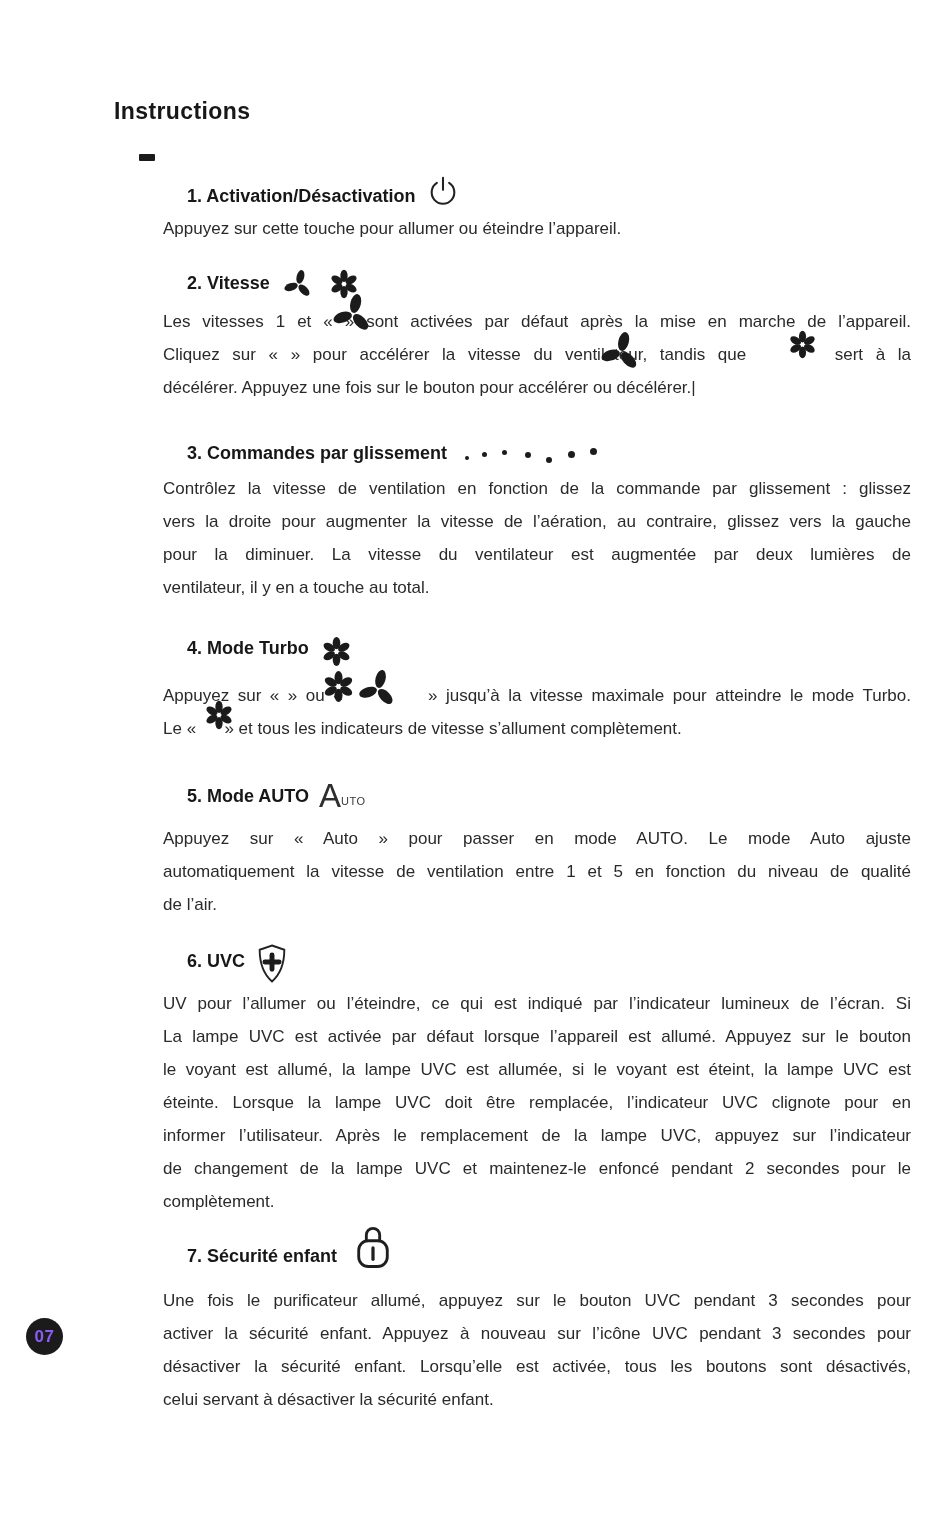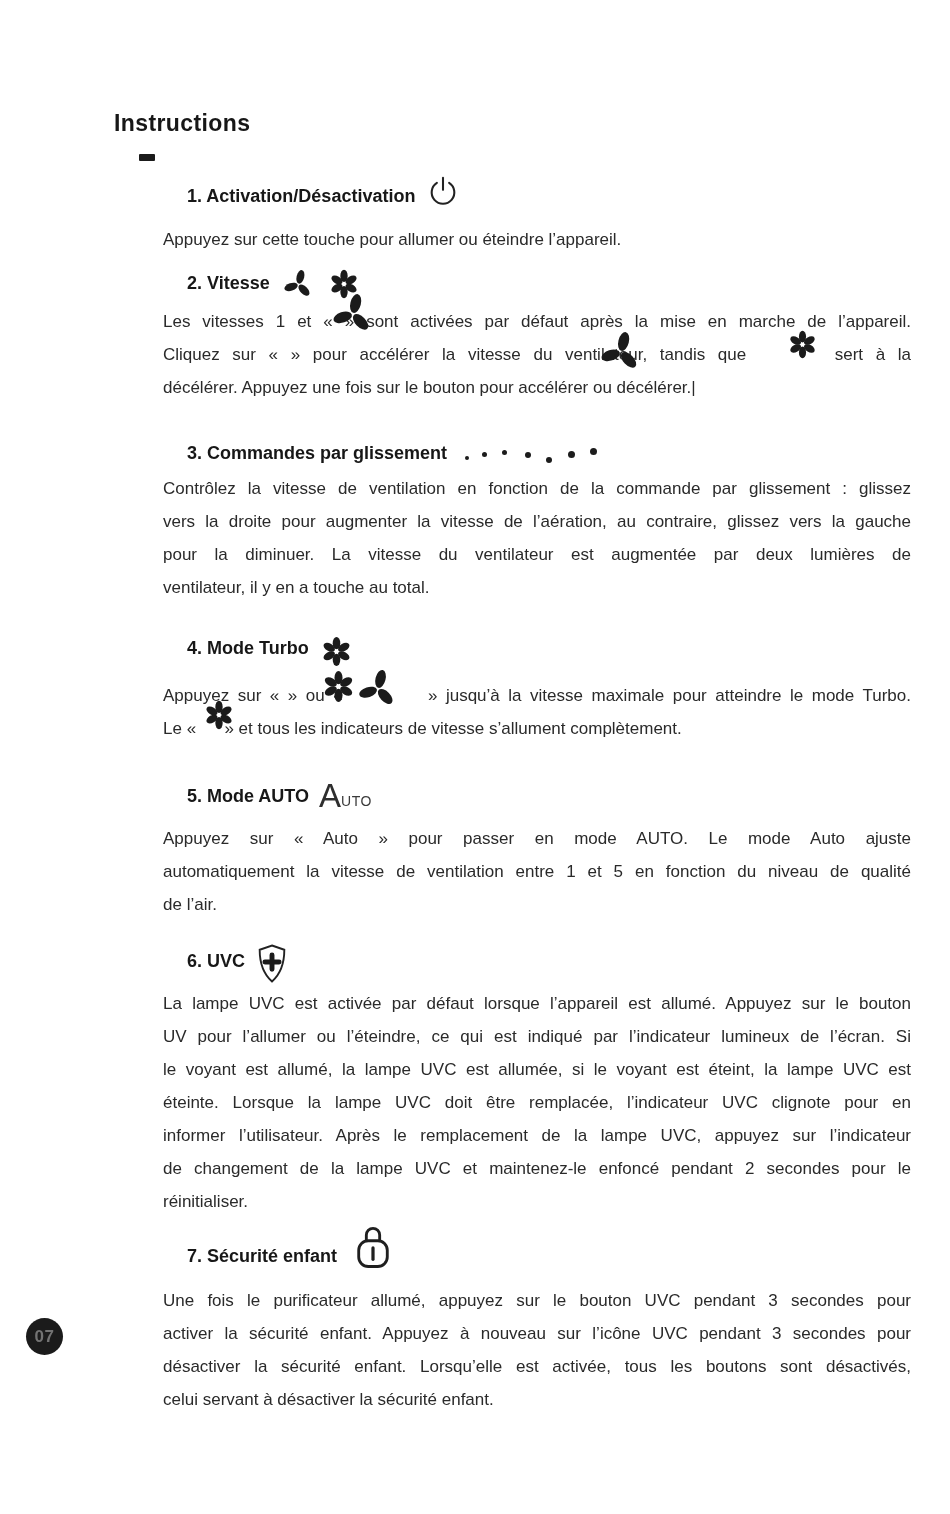"Instructions" .title { top: 110px -> 98px }
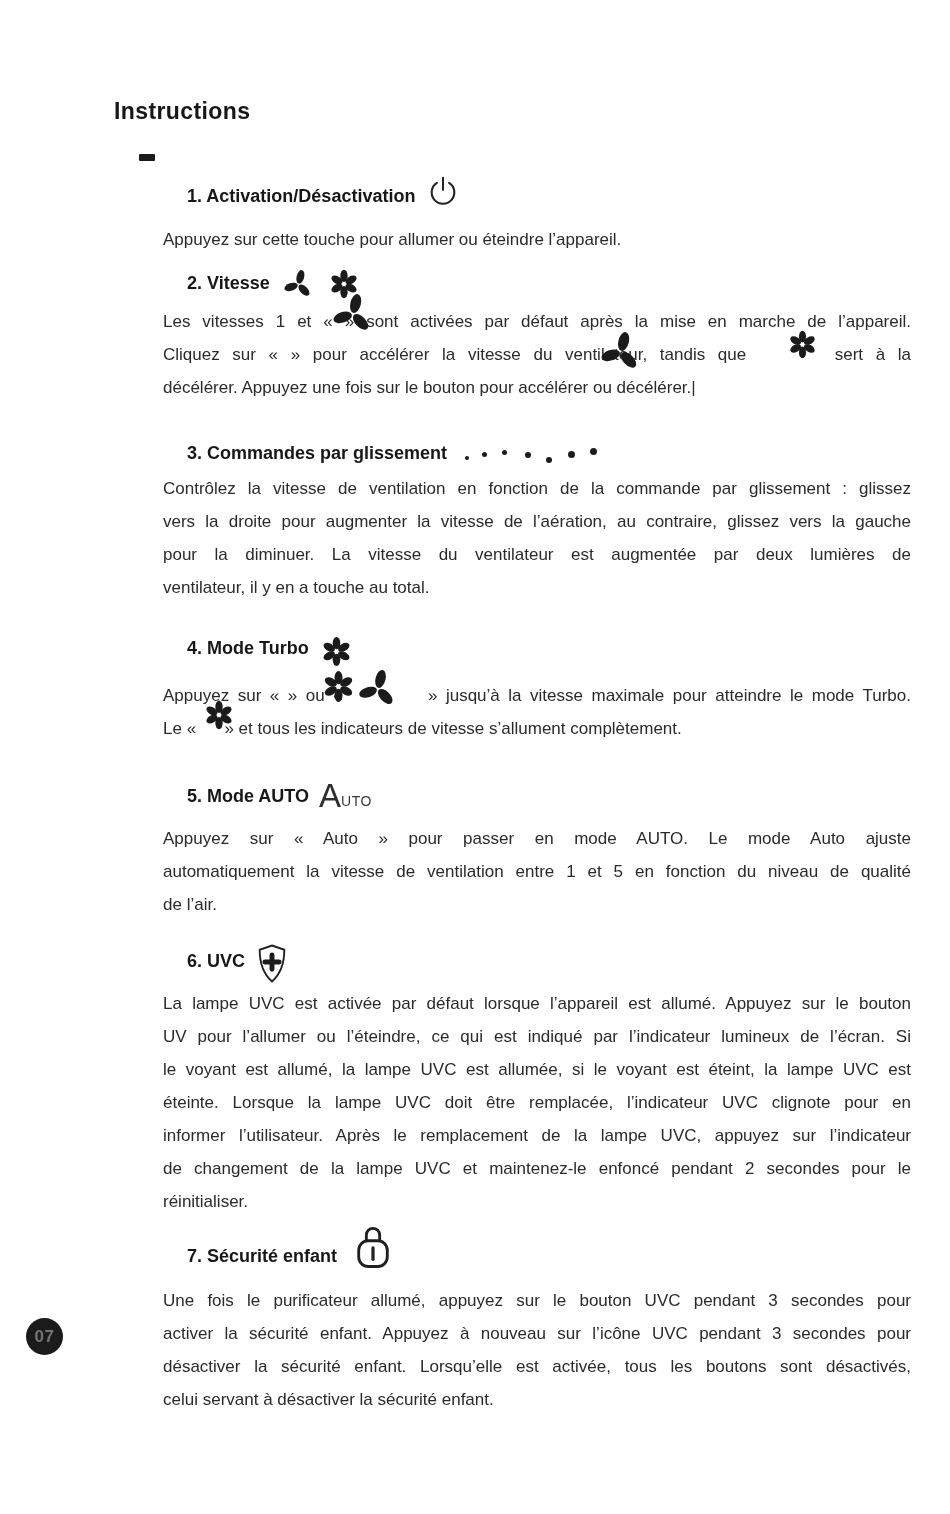"Appuyez sur cette touche pour" div.bd { margin-top: 11px -> 0 }
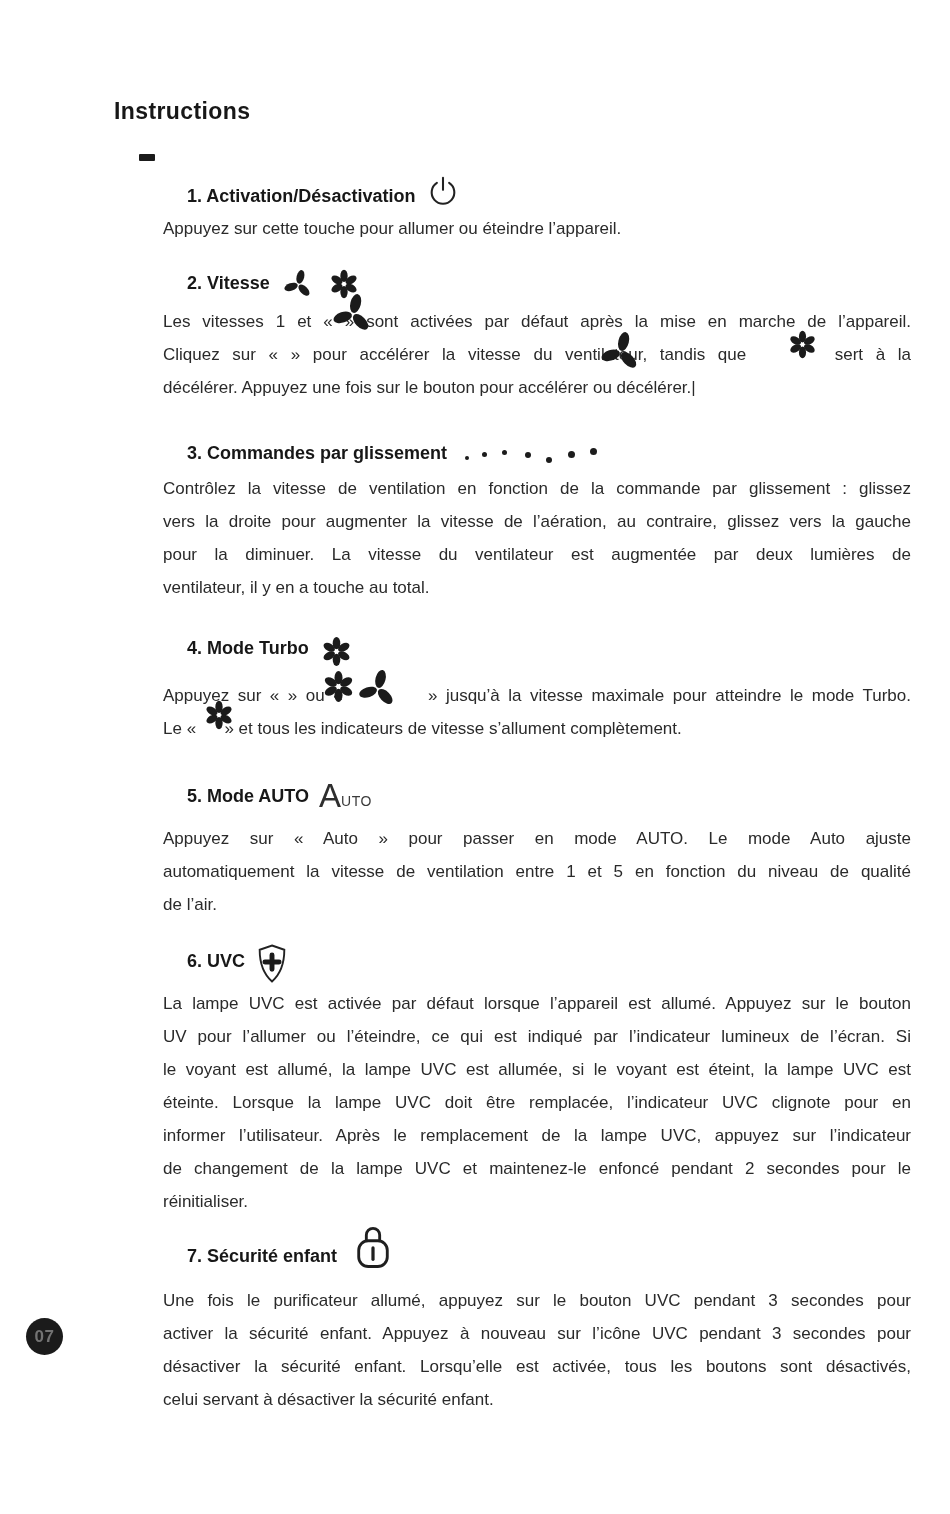"UTO" .autoU { font-size: 14px -> 11px }
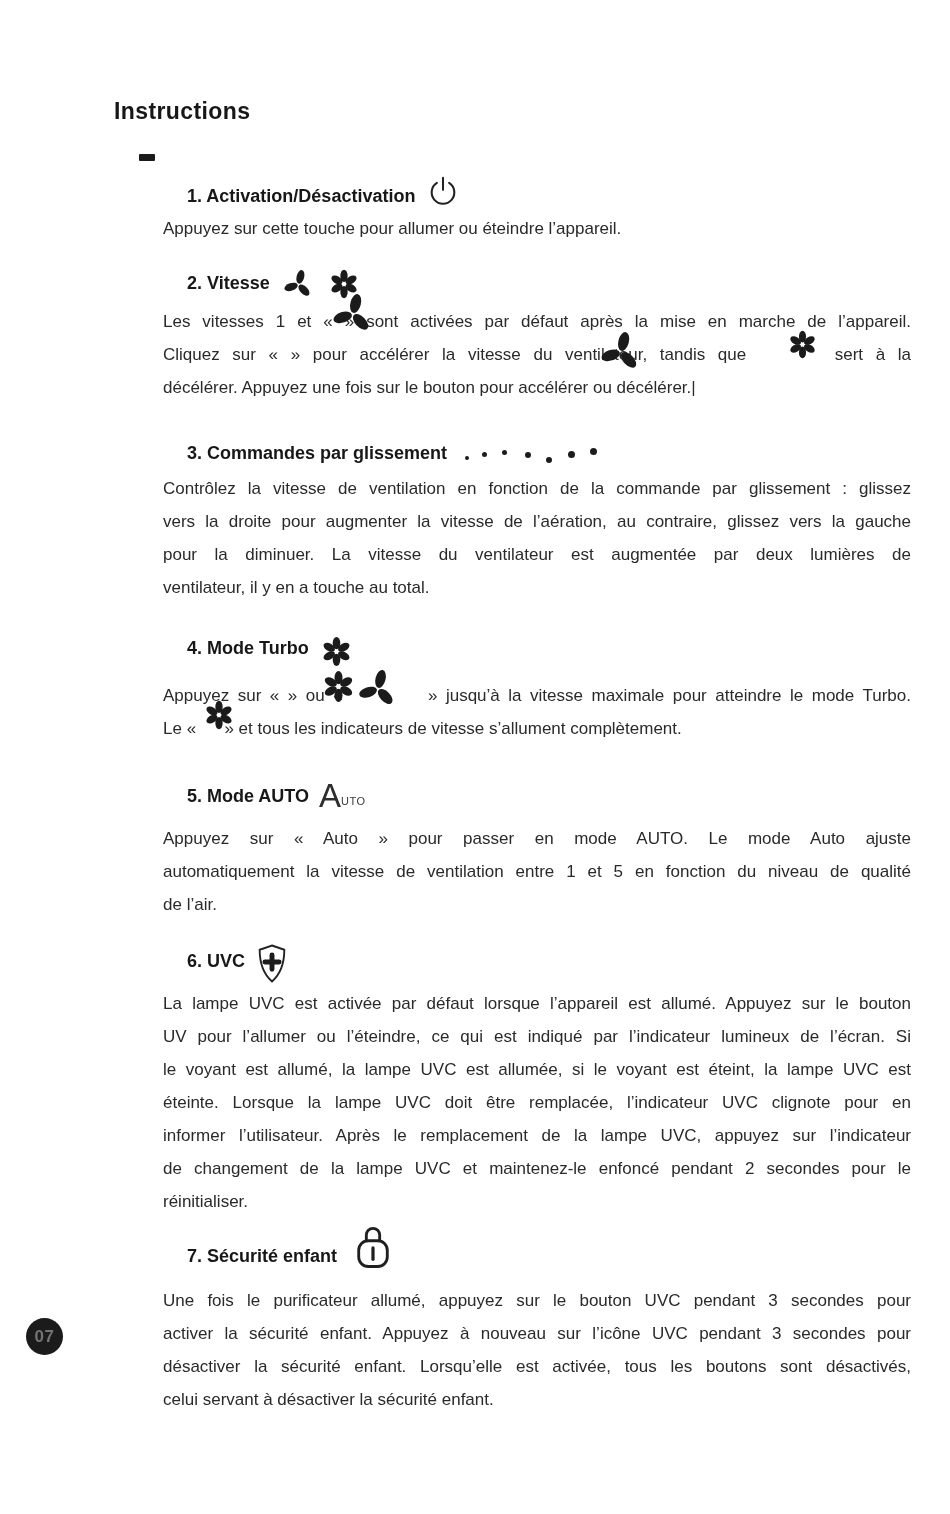"La lampe UVC est activée" div.line { order: before "UV pour l’allumer ou l’éteindre," -> after "UV pour l’allumer ou l’éteindre," }
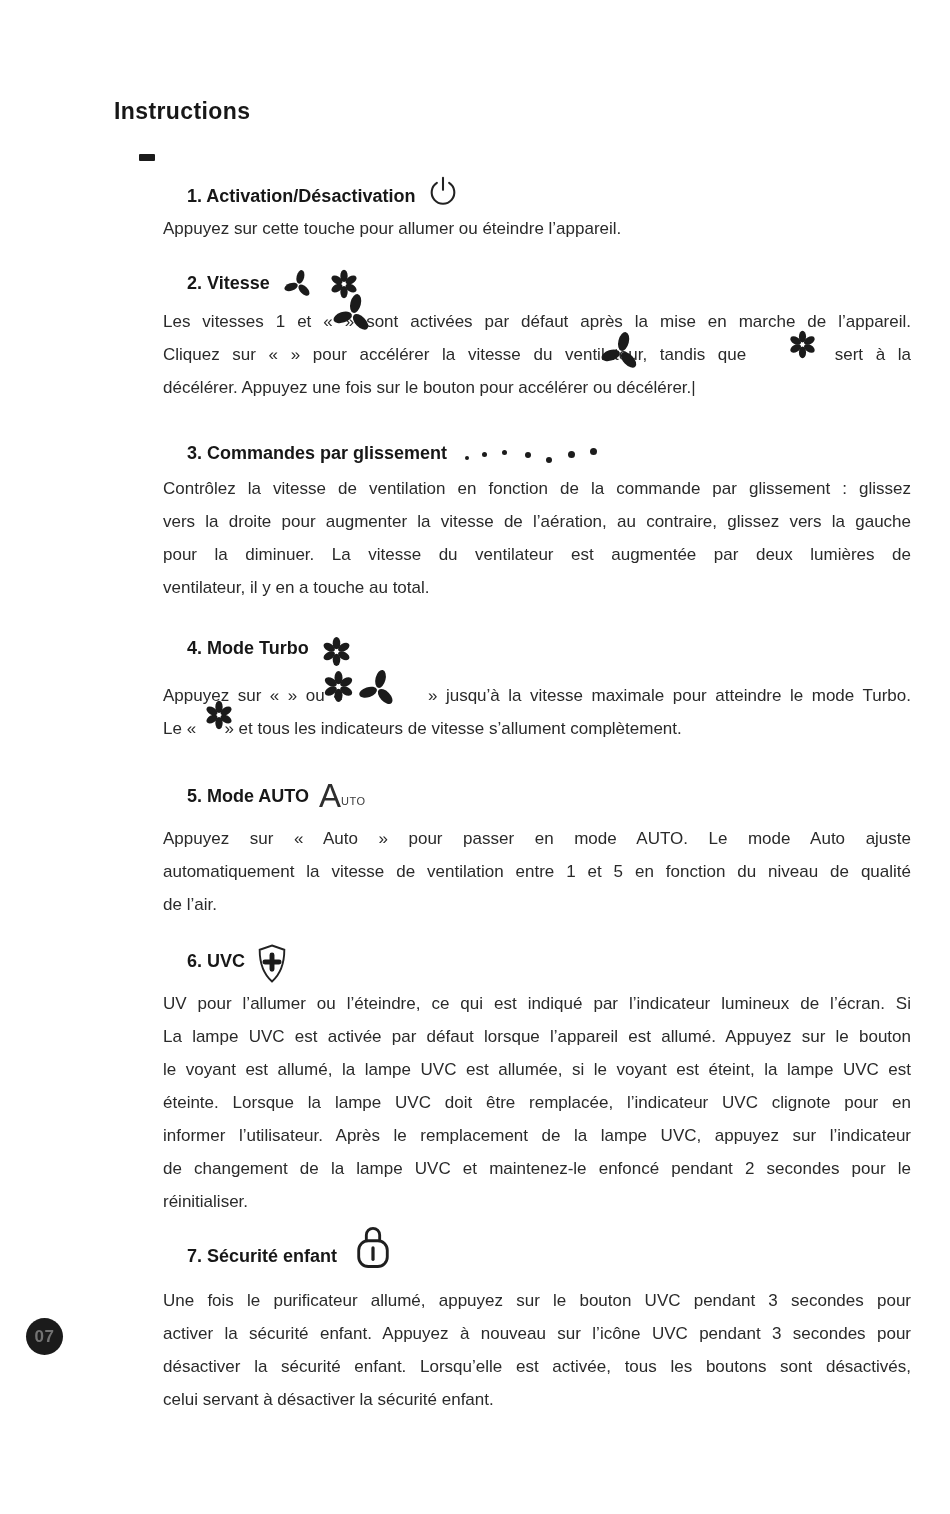"réinitialiser." div.line { text: réinitialiser -> complètement }
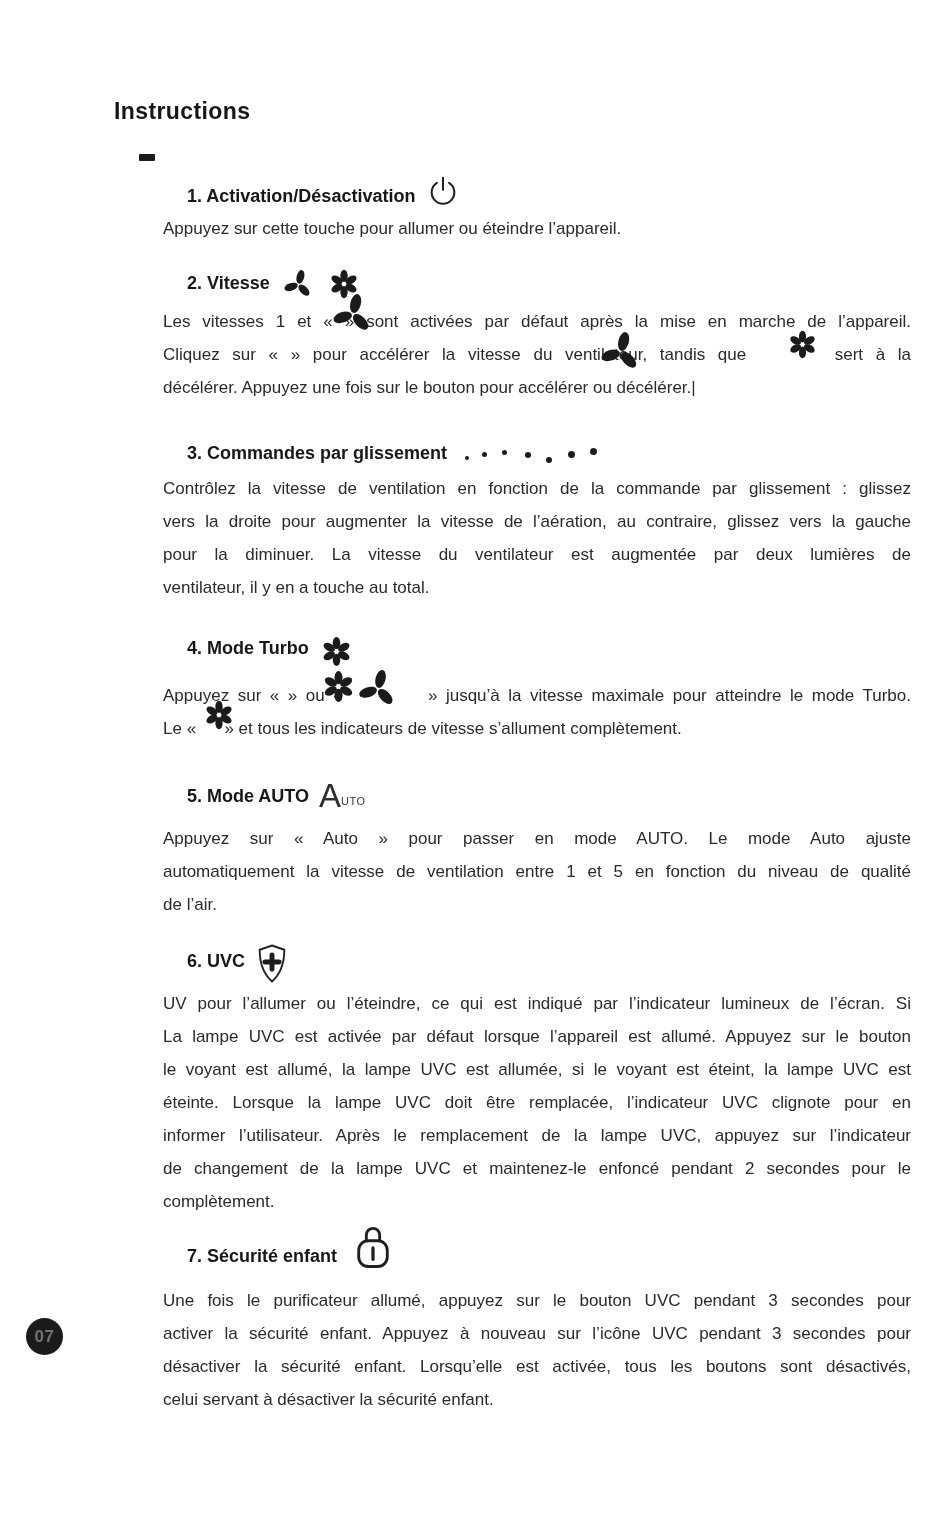"07" .badge { color: #737373 -> #8b5cf6 }
